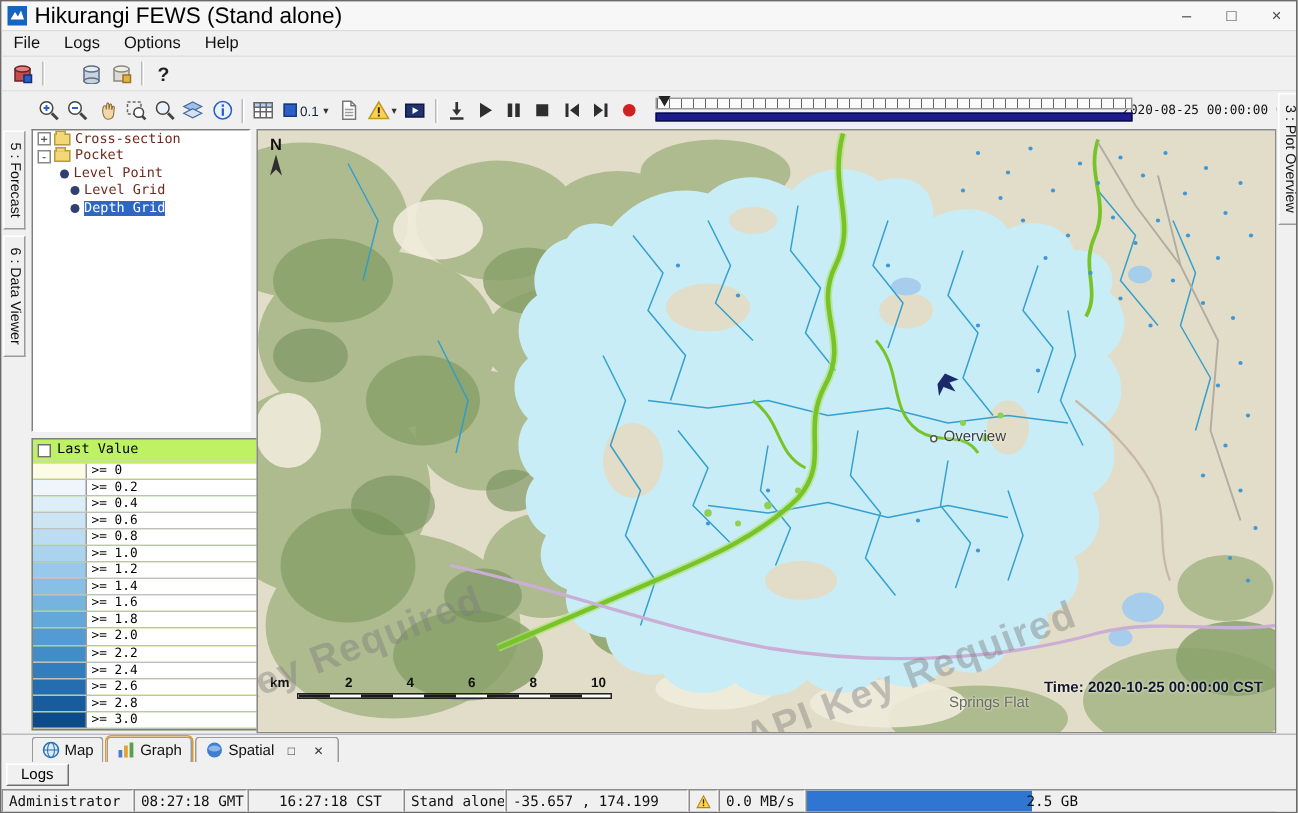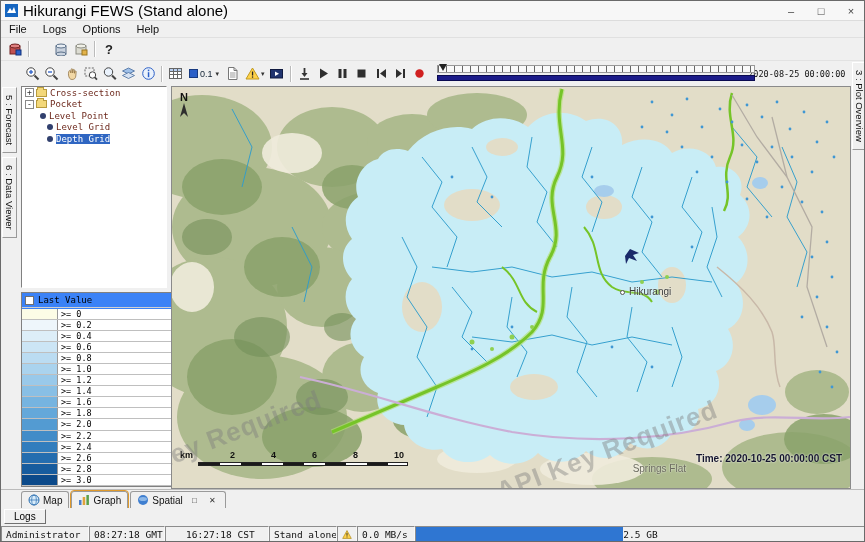"Hikurangi" div.overlay { text: Hikurangi -> Overview }
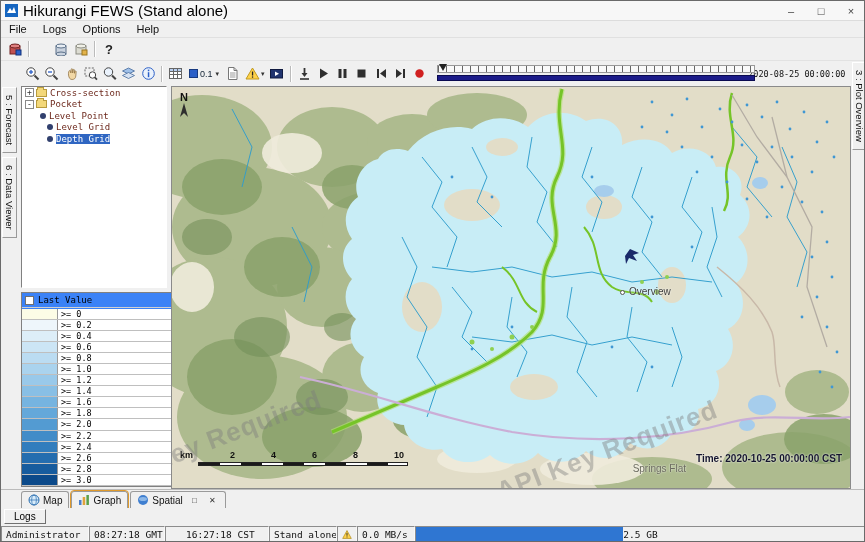"Last Value" .legend-panel { background: #3b82f6 -> #bef264 }
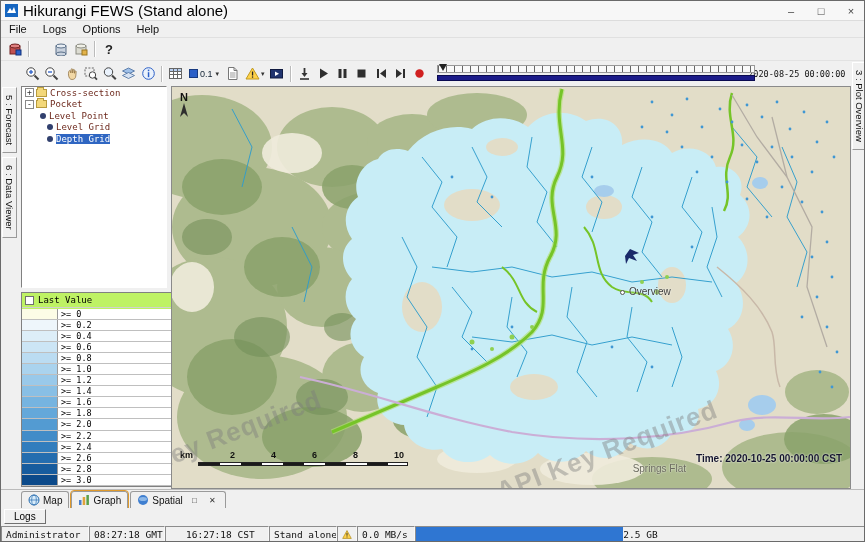"-35.657 , 174.199" span.seg { html: none -> <span>-35.657 , 174.199</span> }
